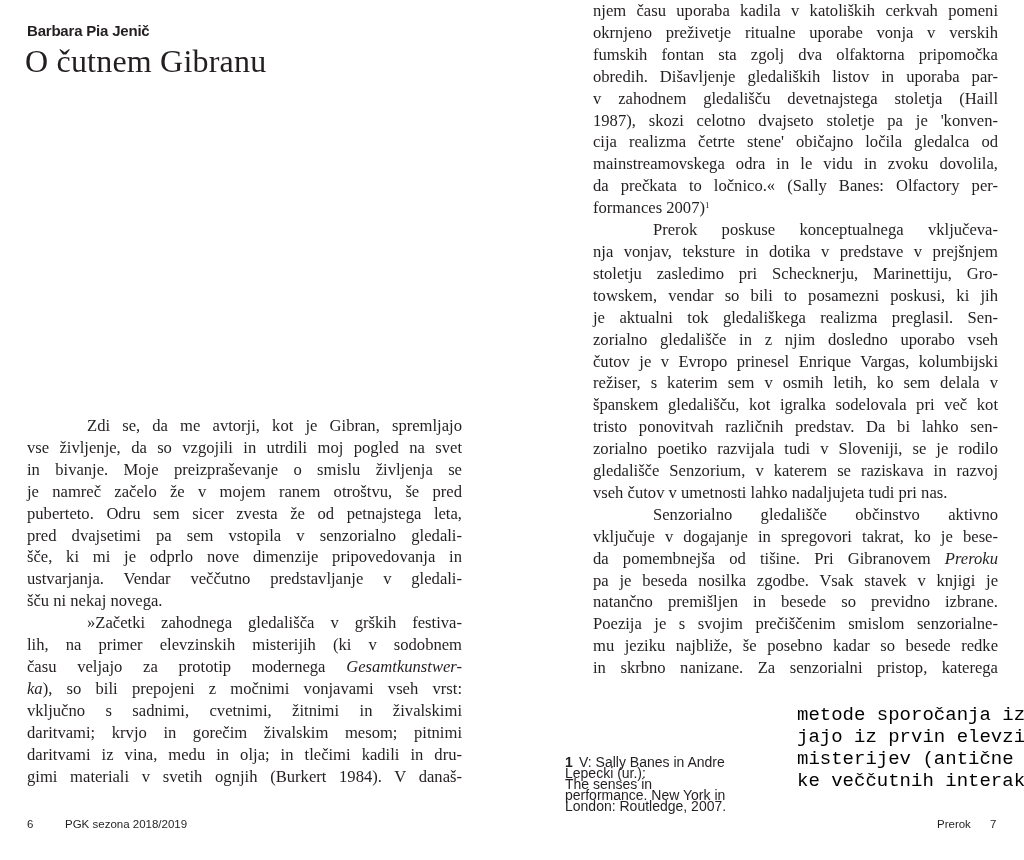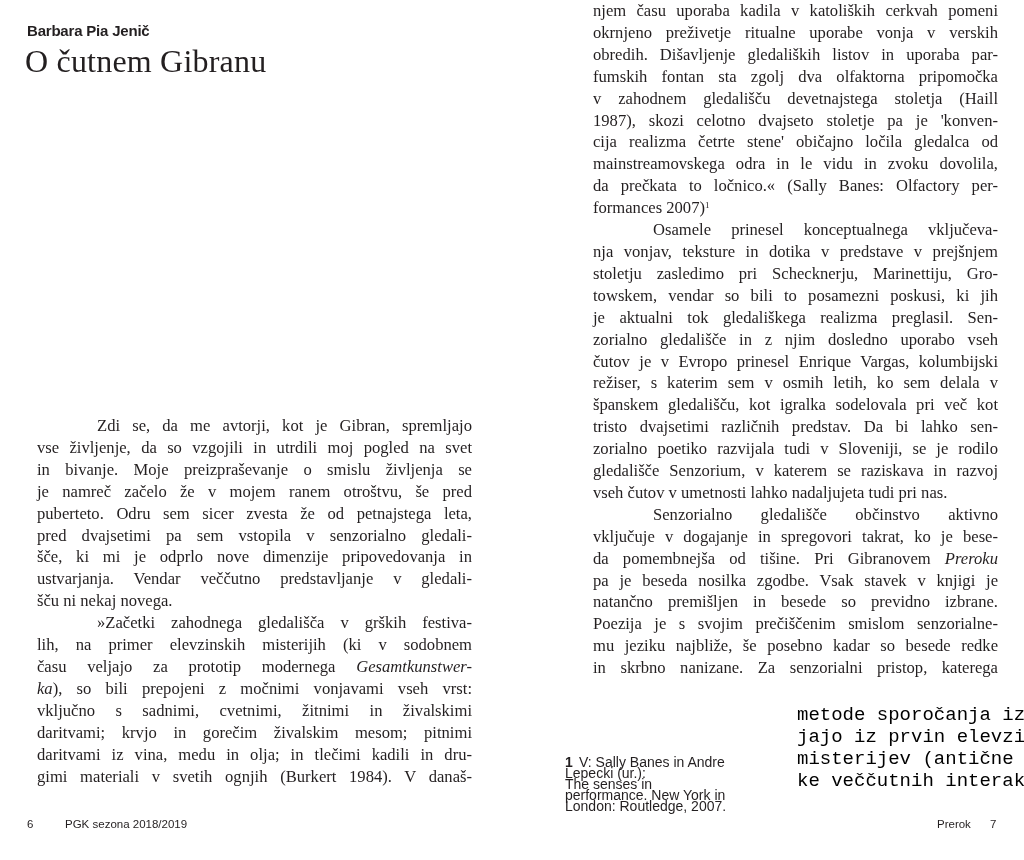"obredih. Dišavljenje gledaliških listov" span.line { order: before "fumskih fontan sta zgolj dva" -> after "fumskih fontan sta zgolj dva" }
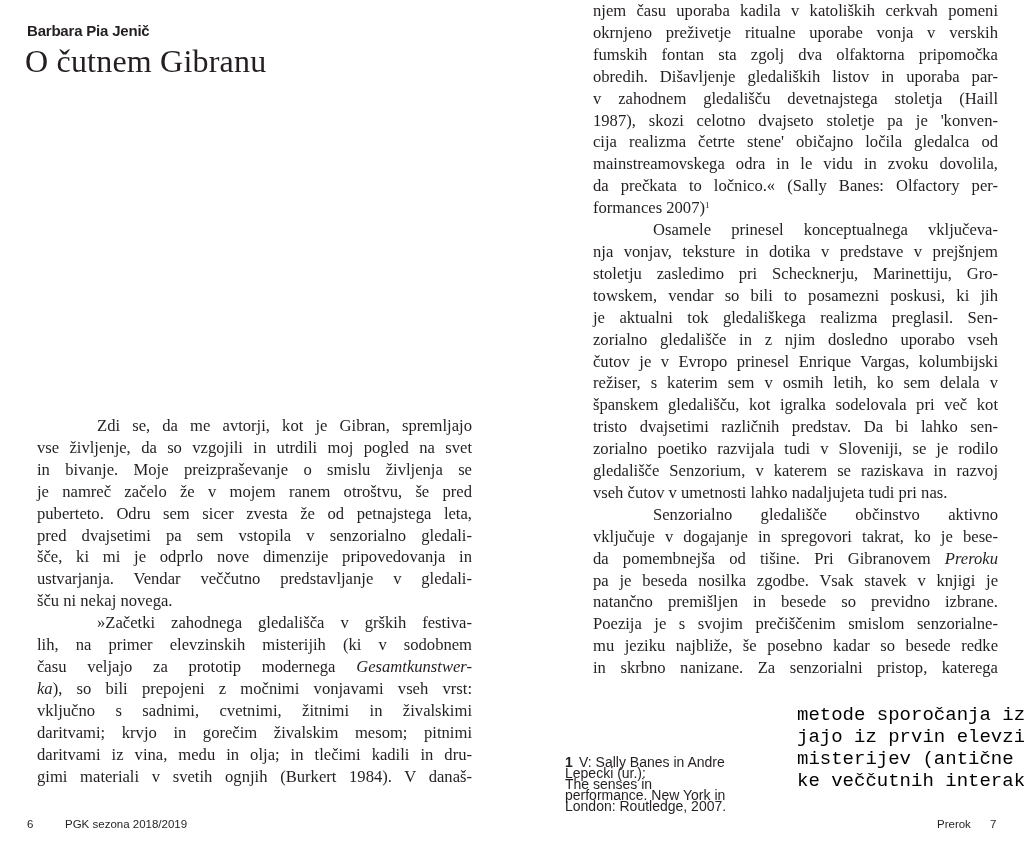"Osamele prinesel konceptualnega" span.line { text: Osamele prinesel -> Prerok poskuse }
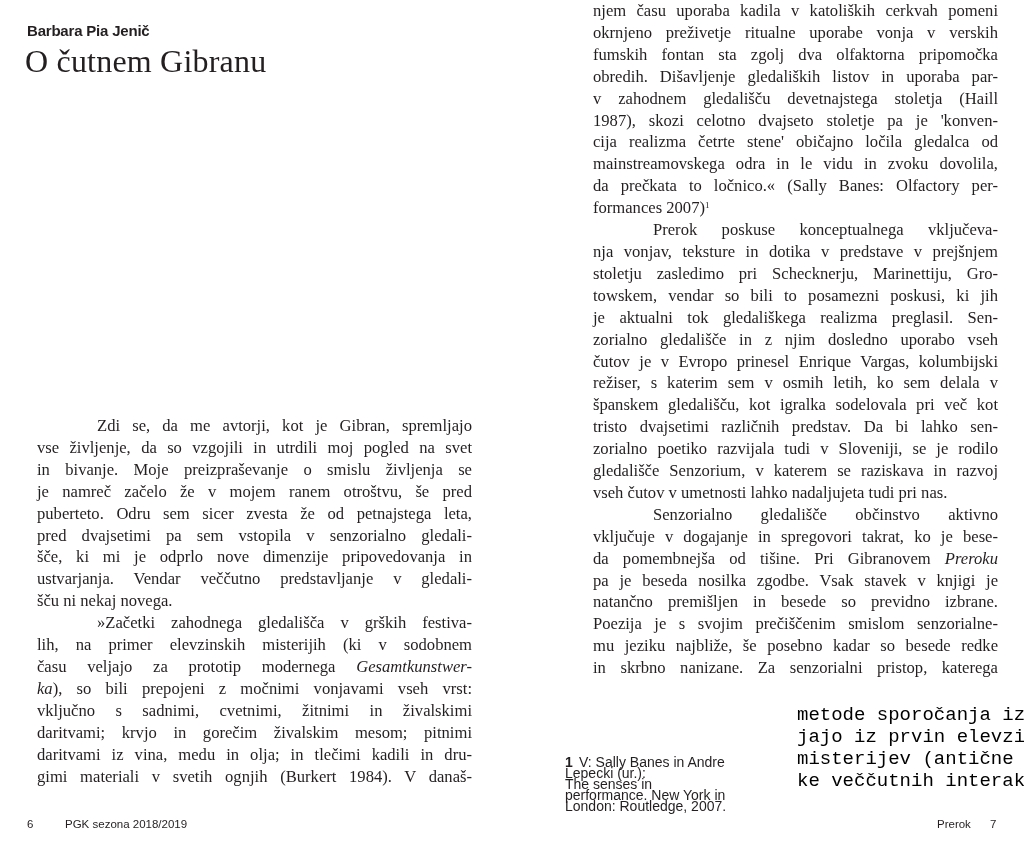"Zdi se, da me avtorji," .left-col { left: 37px -> 27px }
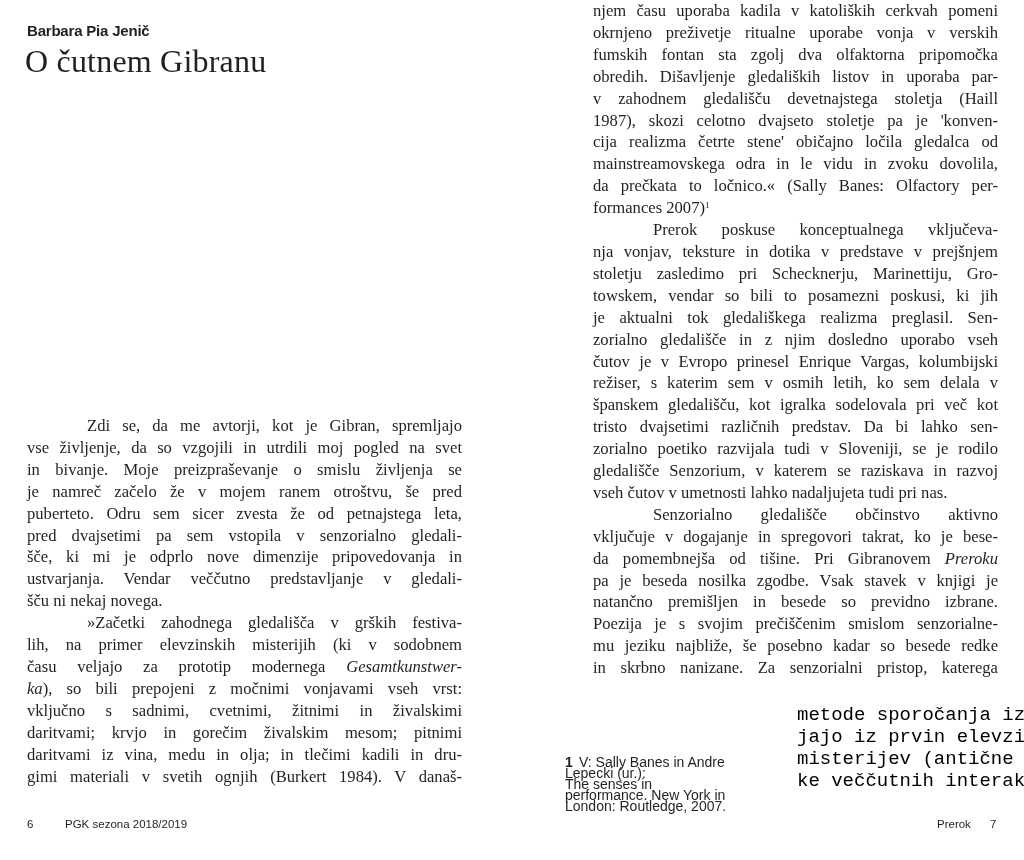"tristo dvajsetimi različnih predstav. Da" span.line { text: dvajsetimi -> ponovitvah }
